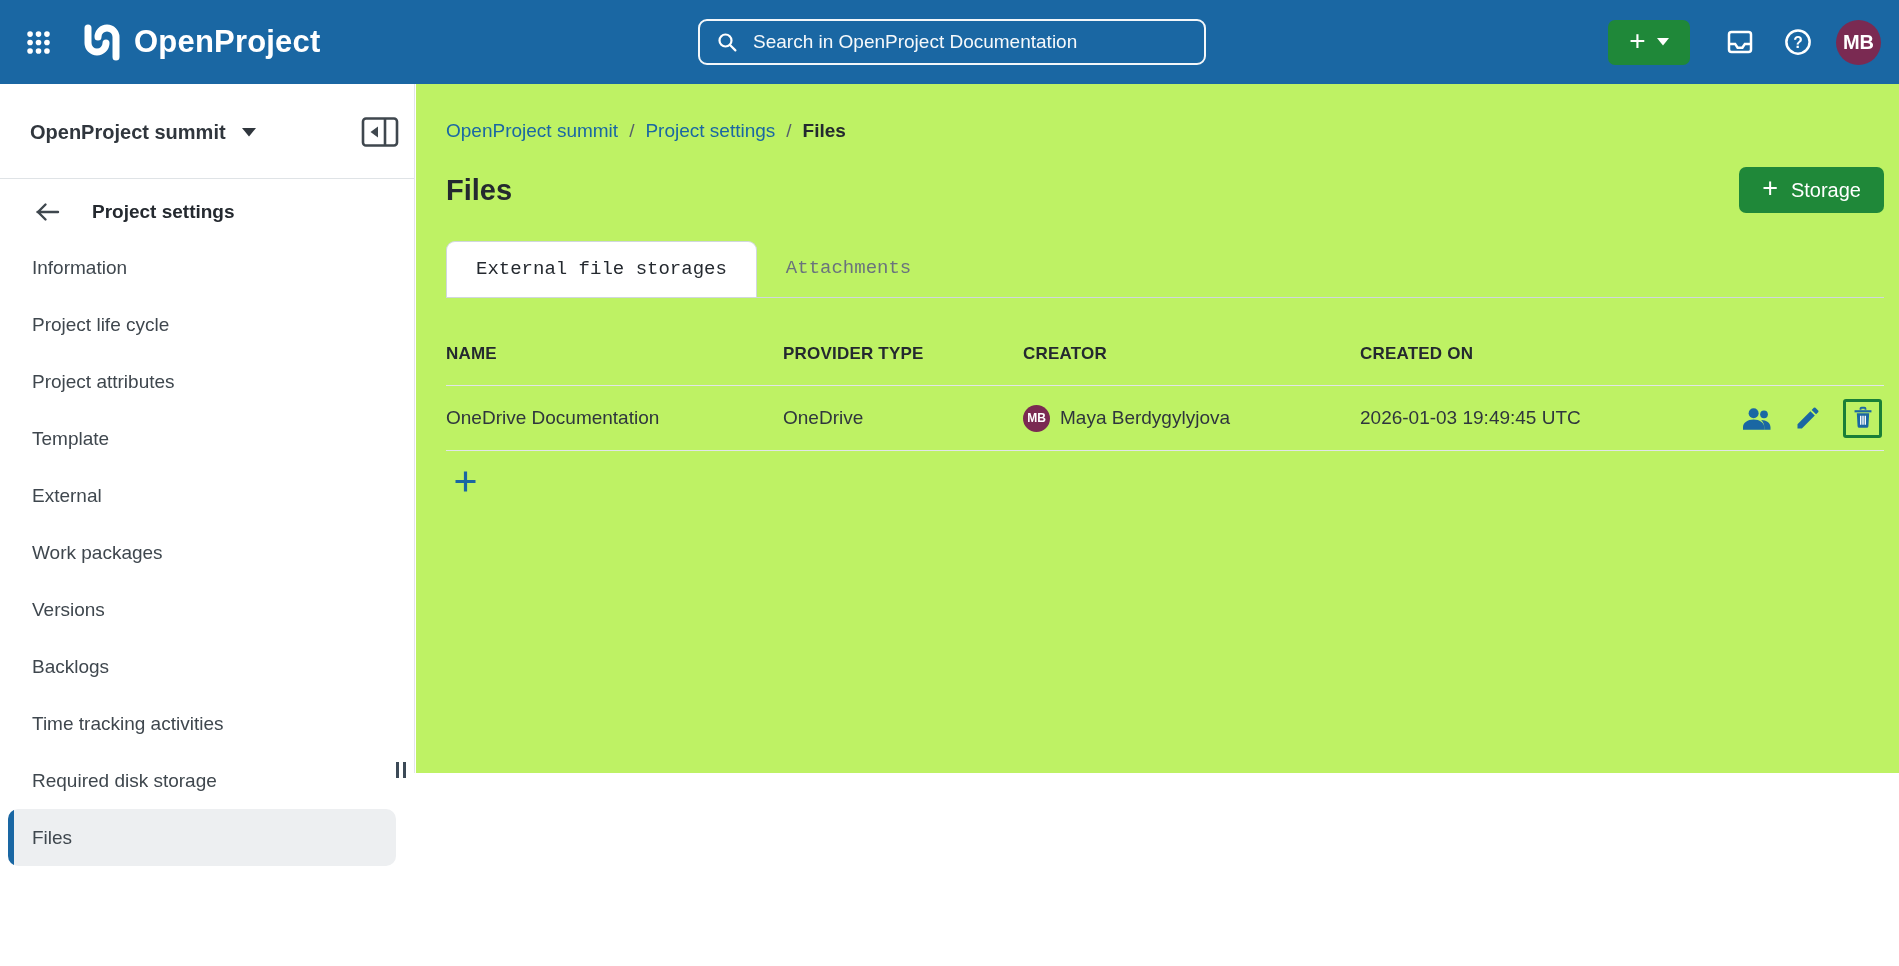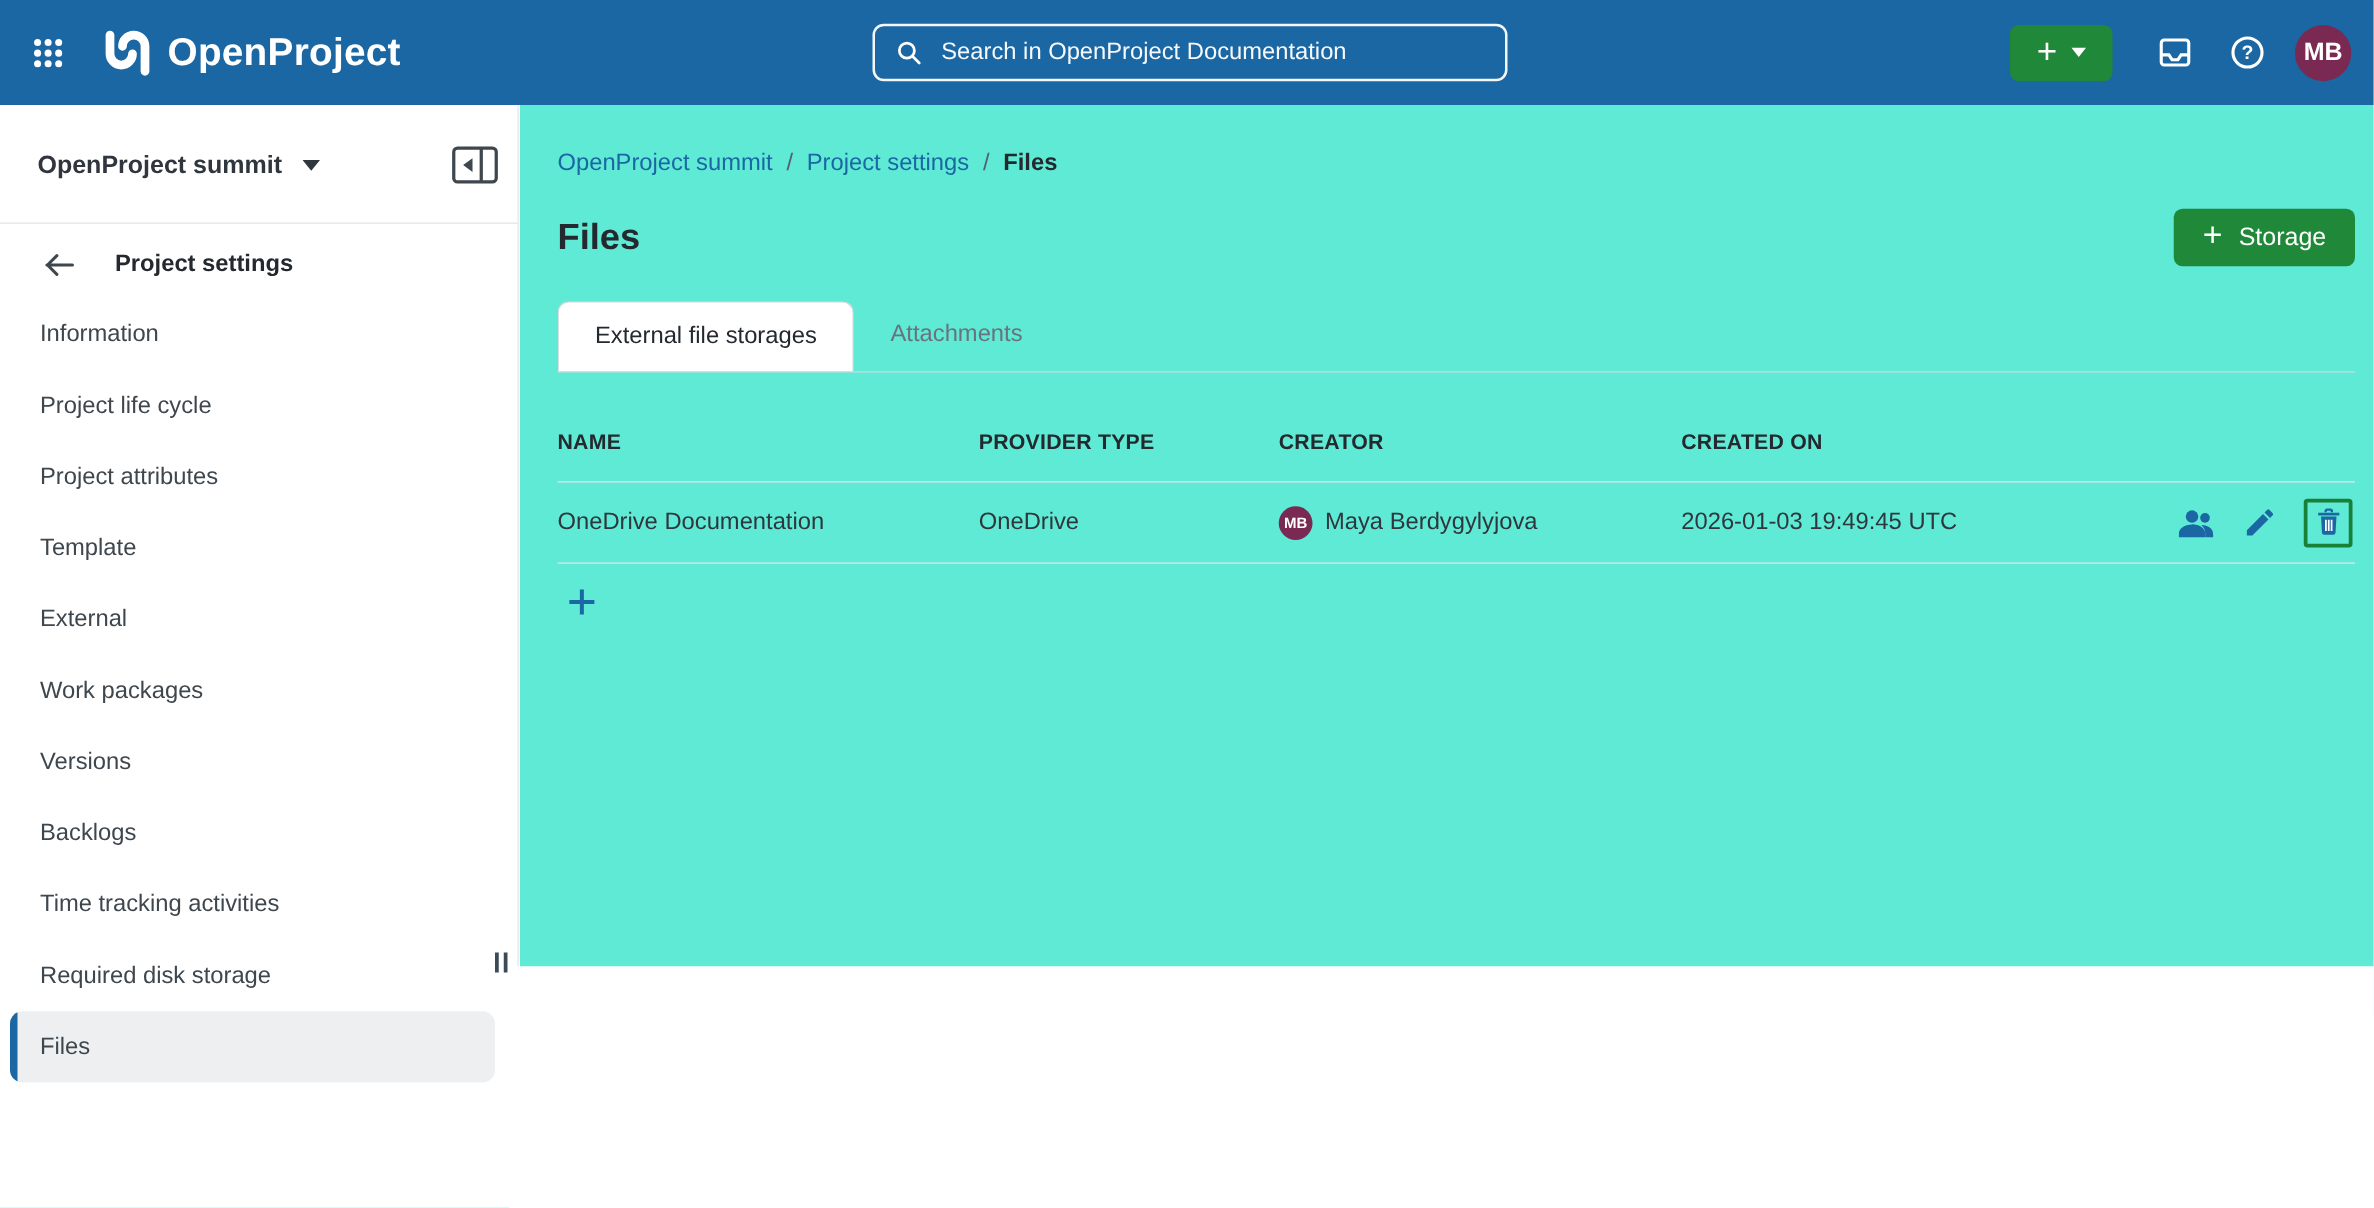"OpenProject summit / Project settings" .main { background: #5eead4 -> #bef264 }
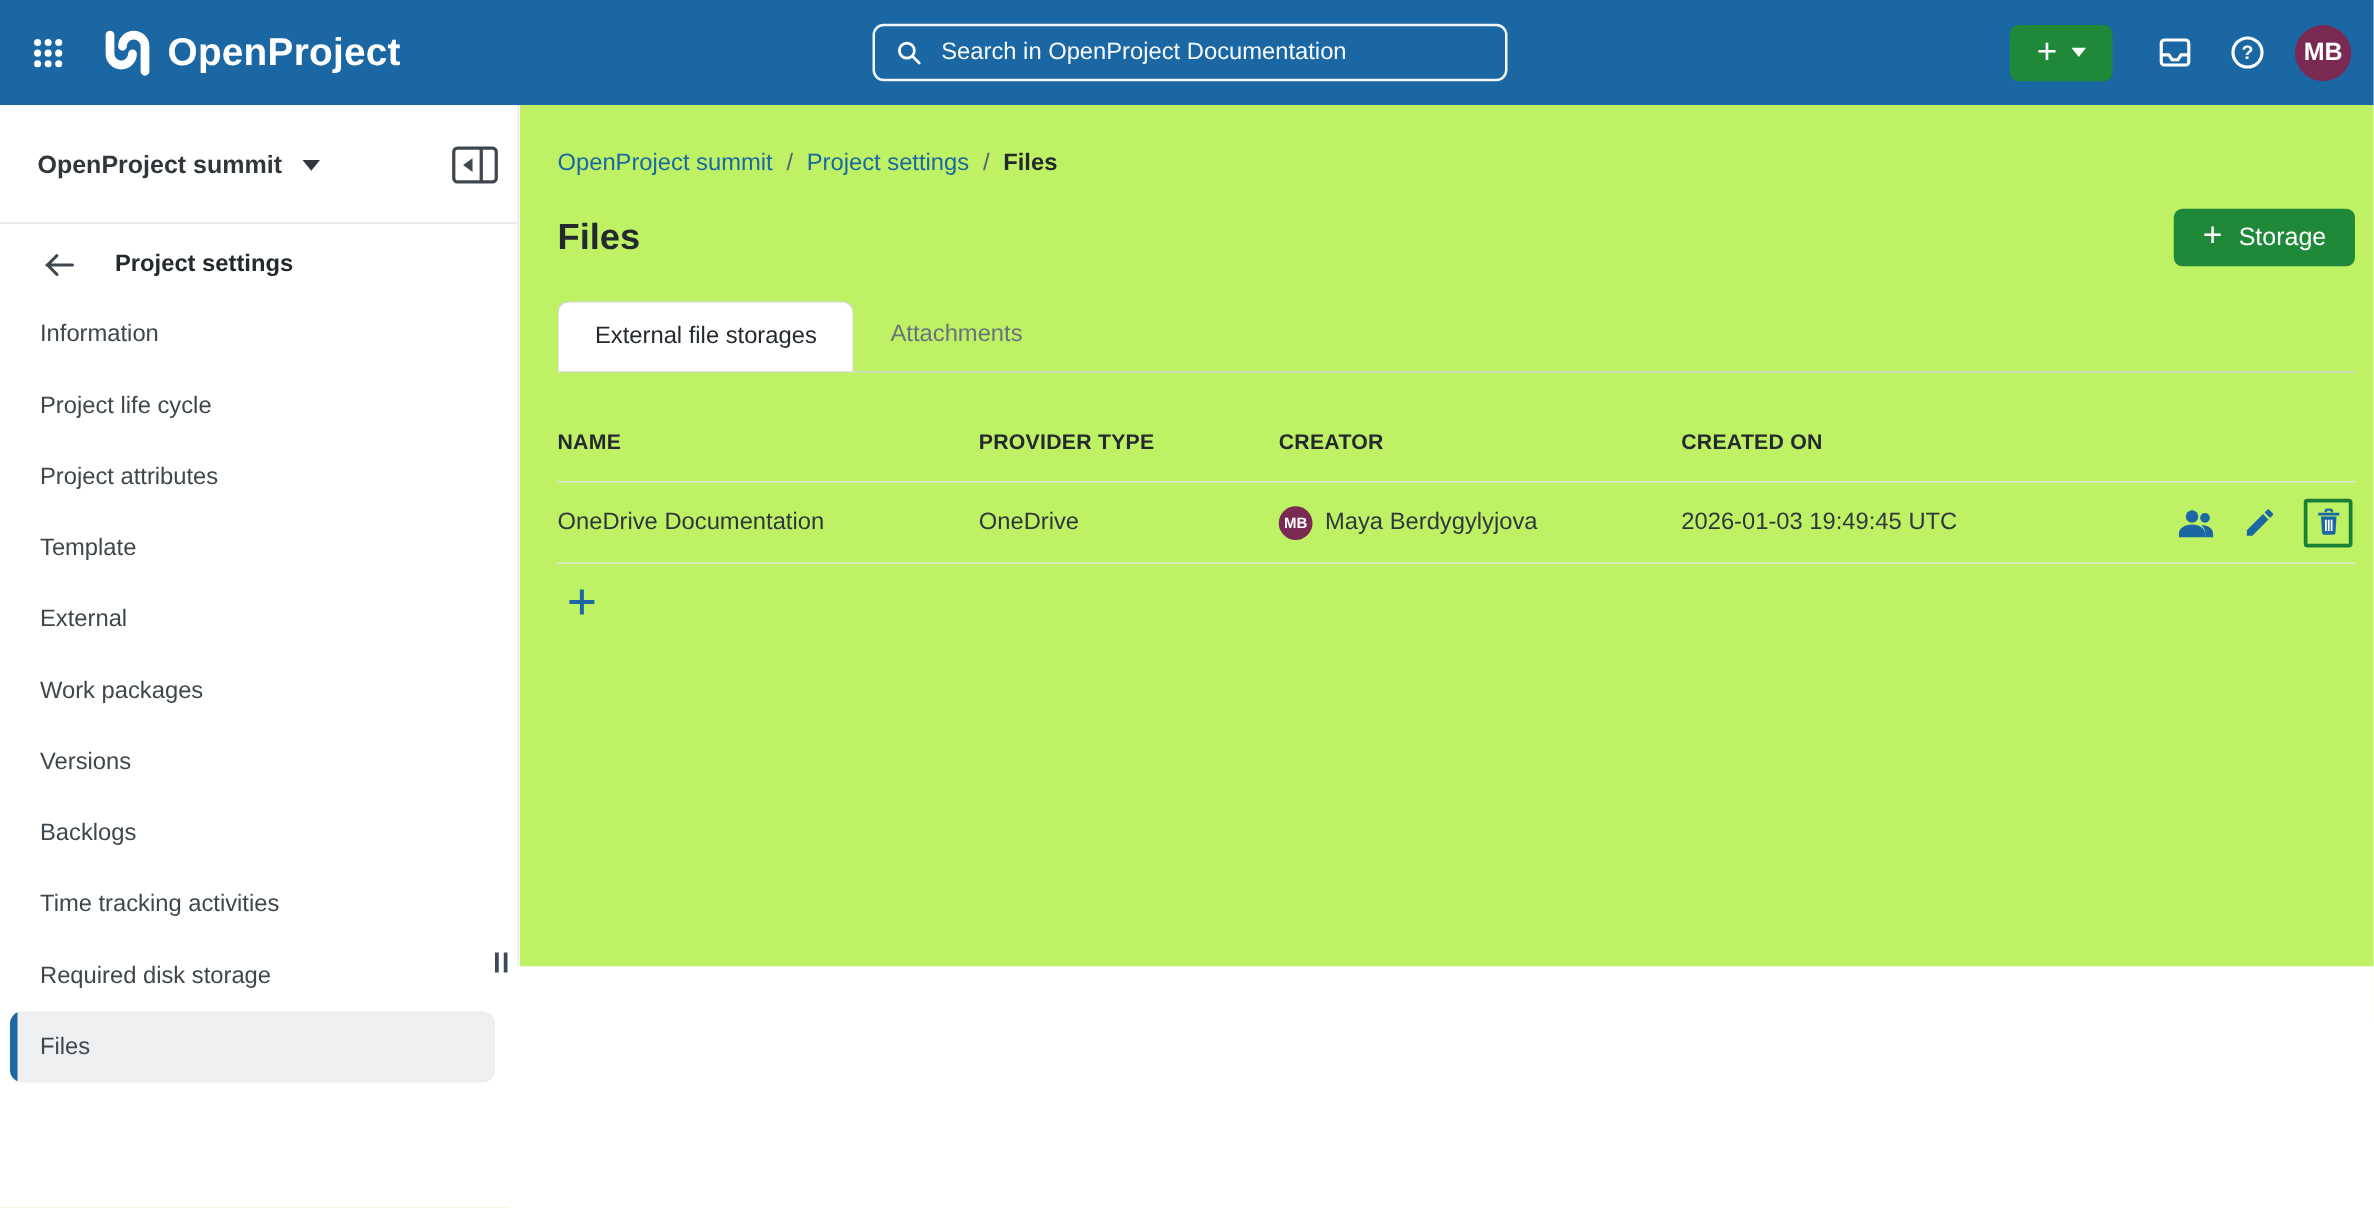"External file storages" .tabs { font-family: none -> Liberation Mono, monospace }
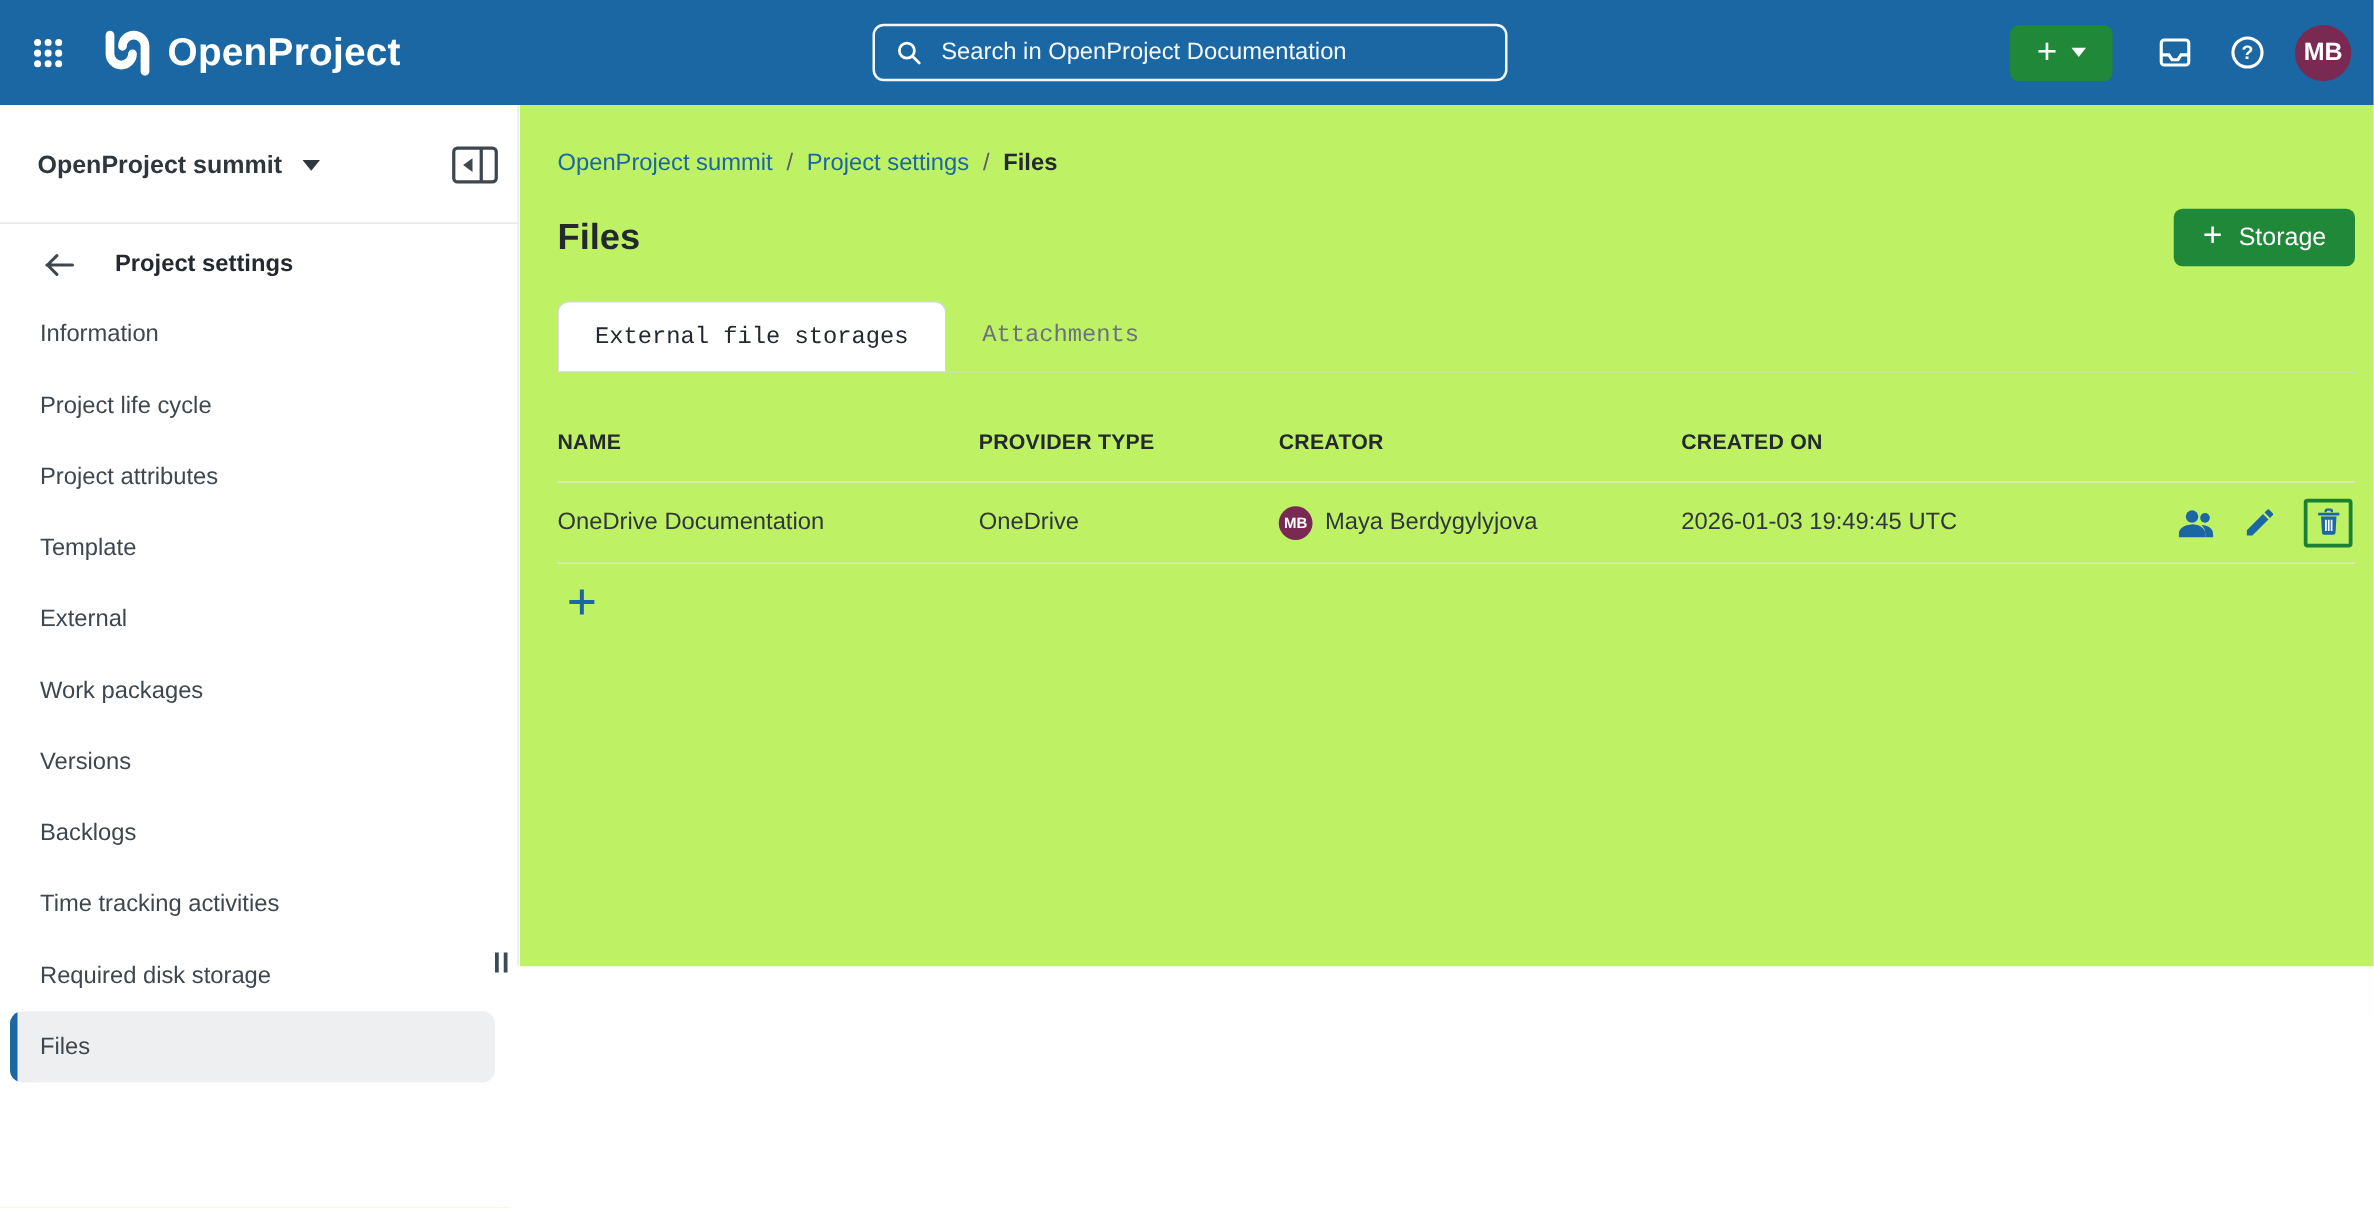"CREATED ON" .col-created { margin-left: none -> 15px }
